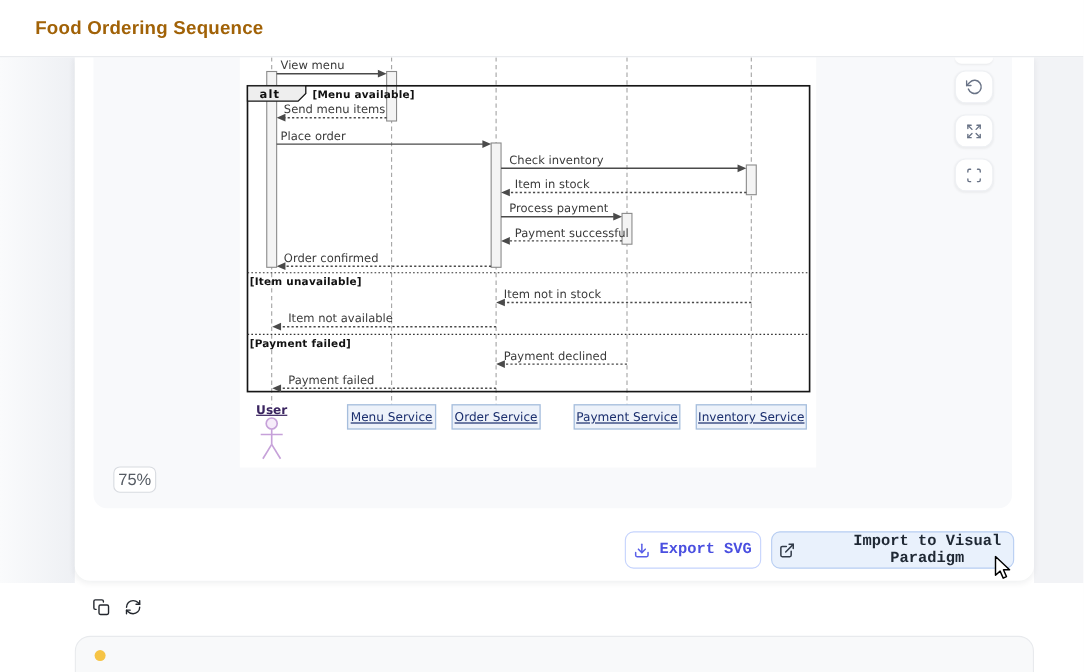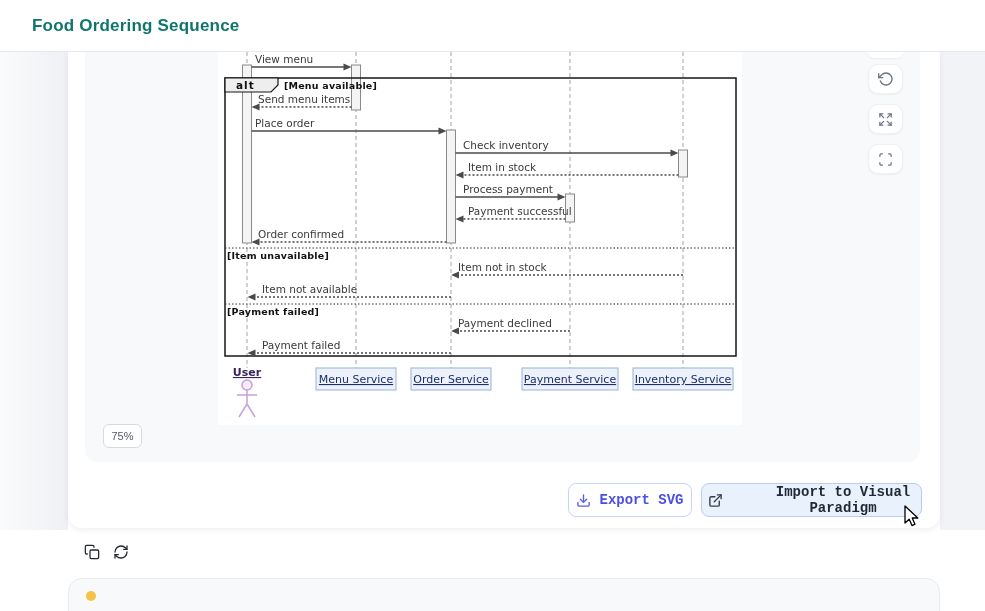"Food Ordering Sequence" .app-title { color: #0f766e -> #a16207 }
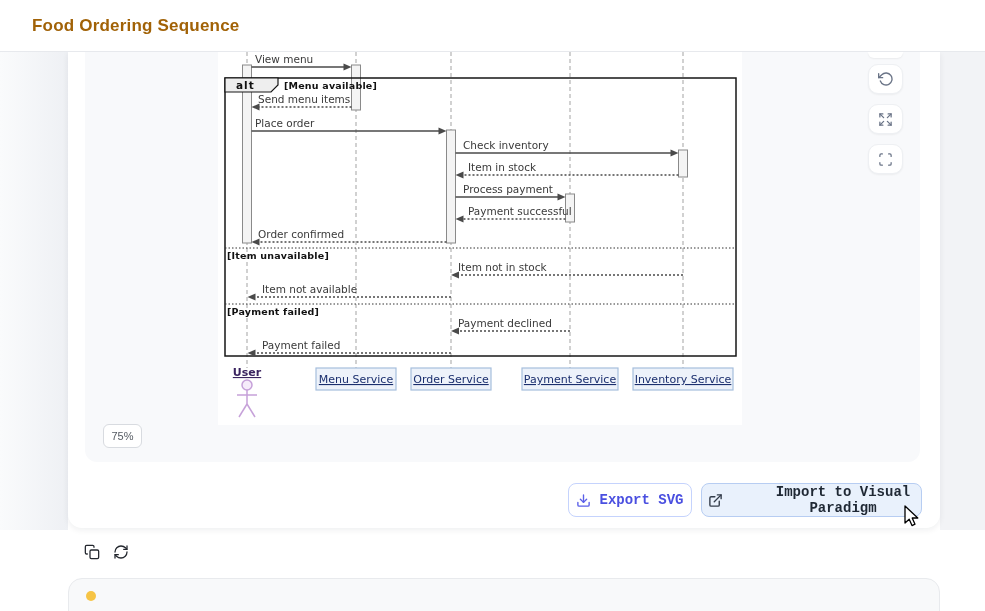"75%" .zoom-badge { font-size: 11px -> 15px }
